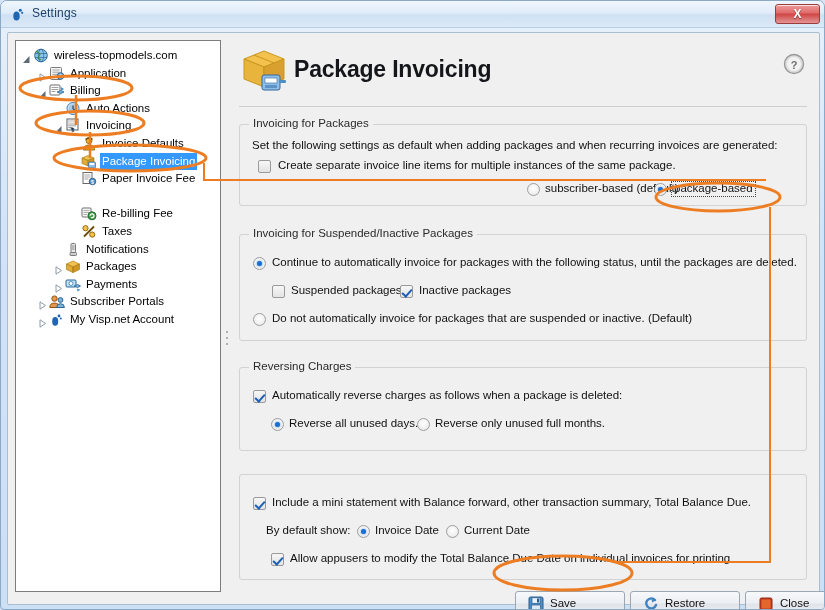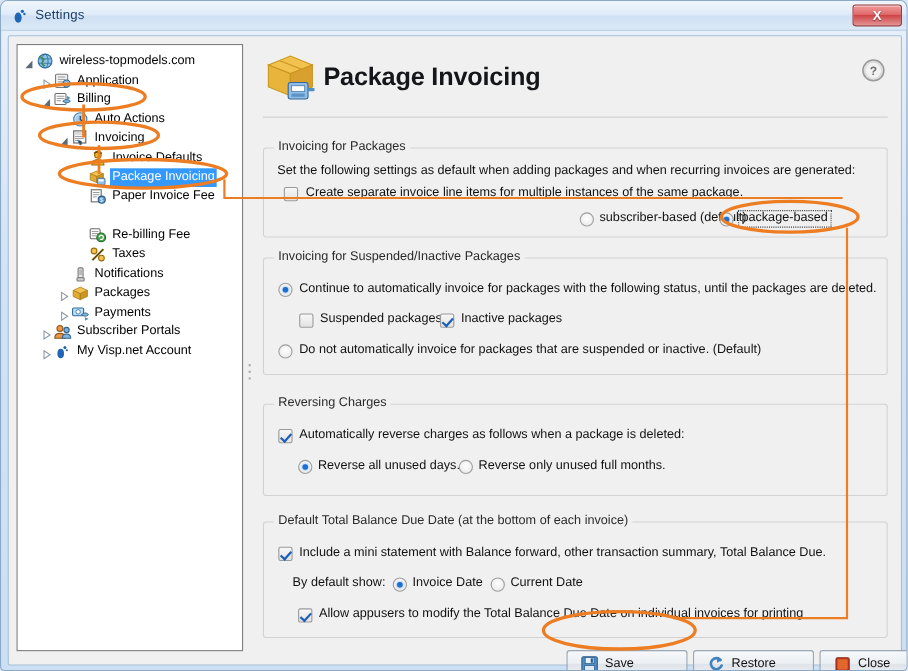"Invoicing for Packages" div.group { margin-top: 10px -> none }
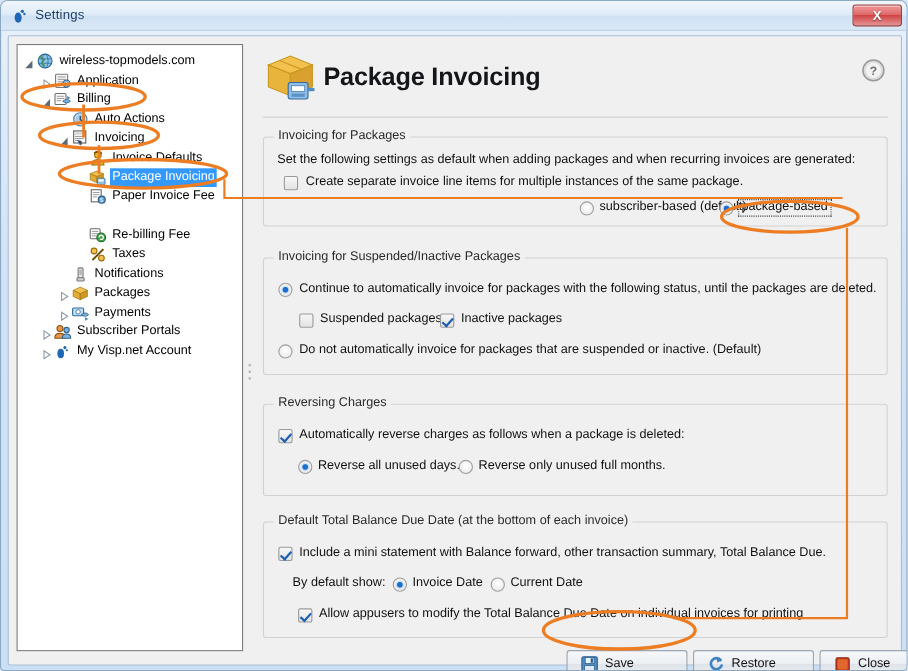"Default Total Balance Due Date" span.gtitle { html: <span>Default Total Balance Due Date (at the bottom of each invoice)</span> -> none }
